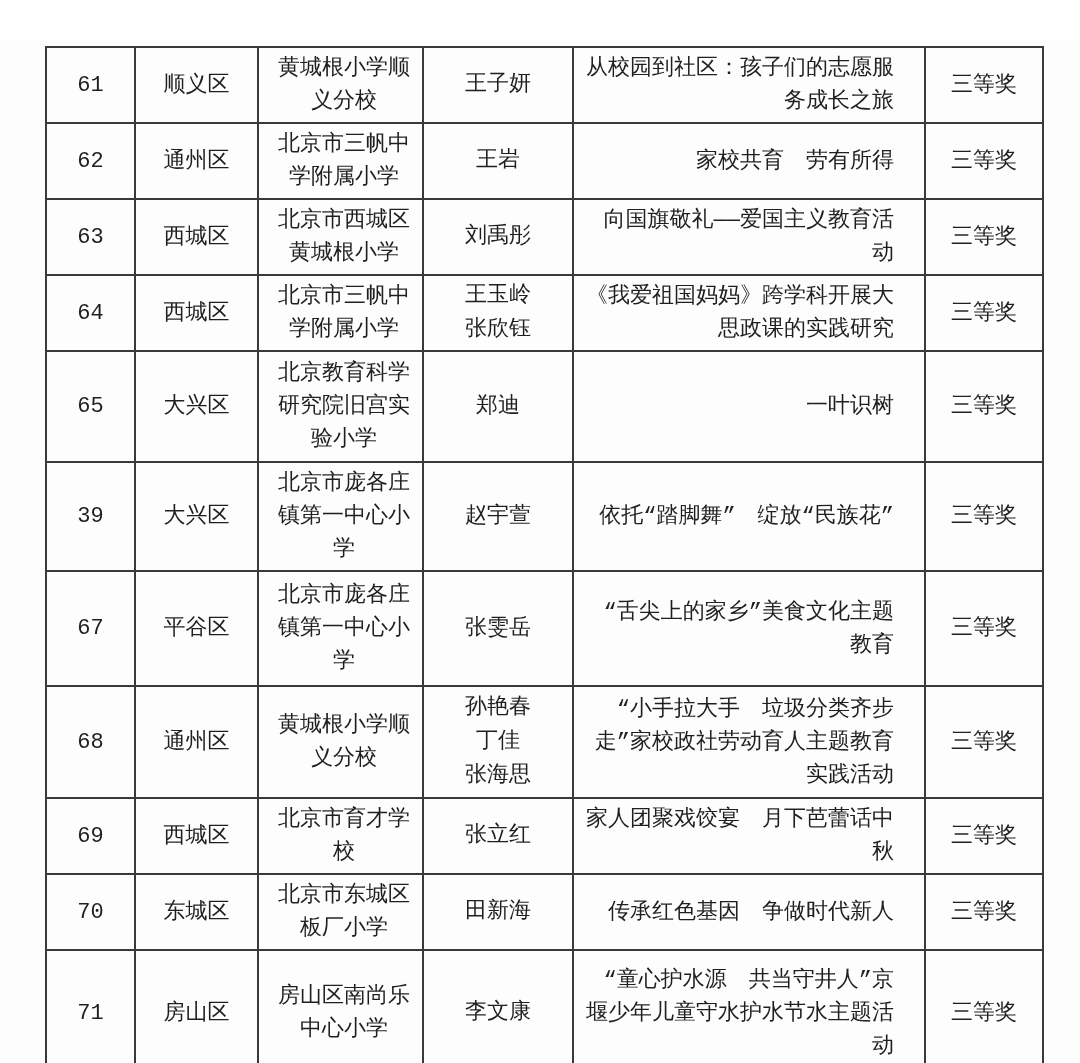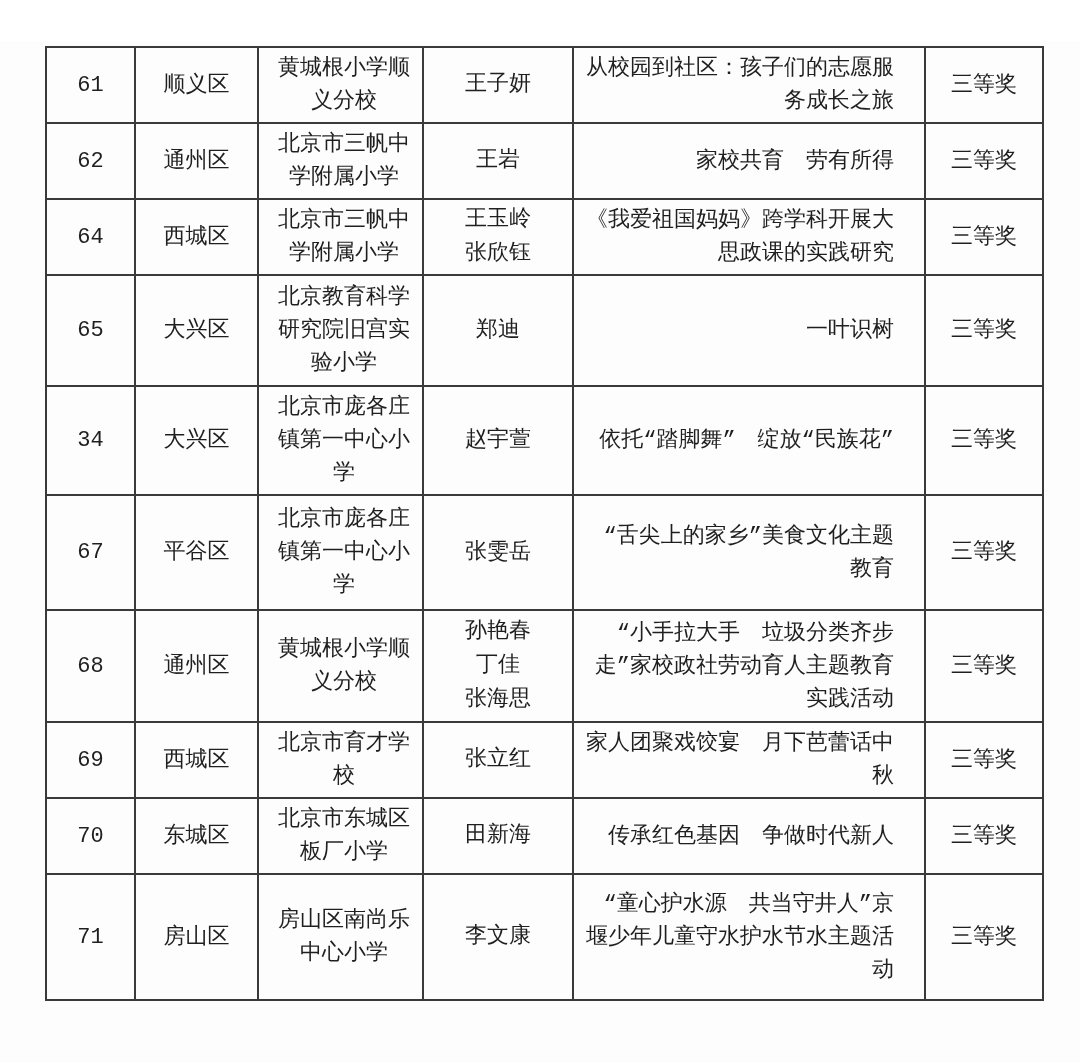"63" tr { html: none -> <tr> <td>63</td> <td>西城区</td> <td>北京市西城区黄城根小学</td> <td> <div>刘禹彤</div> </td> <td>向国旗敬礼——爱国主义教育活动</td> <td>三等奖</td> </tr> }
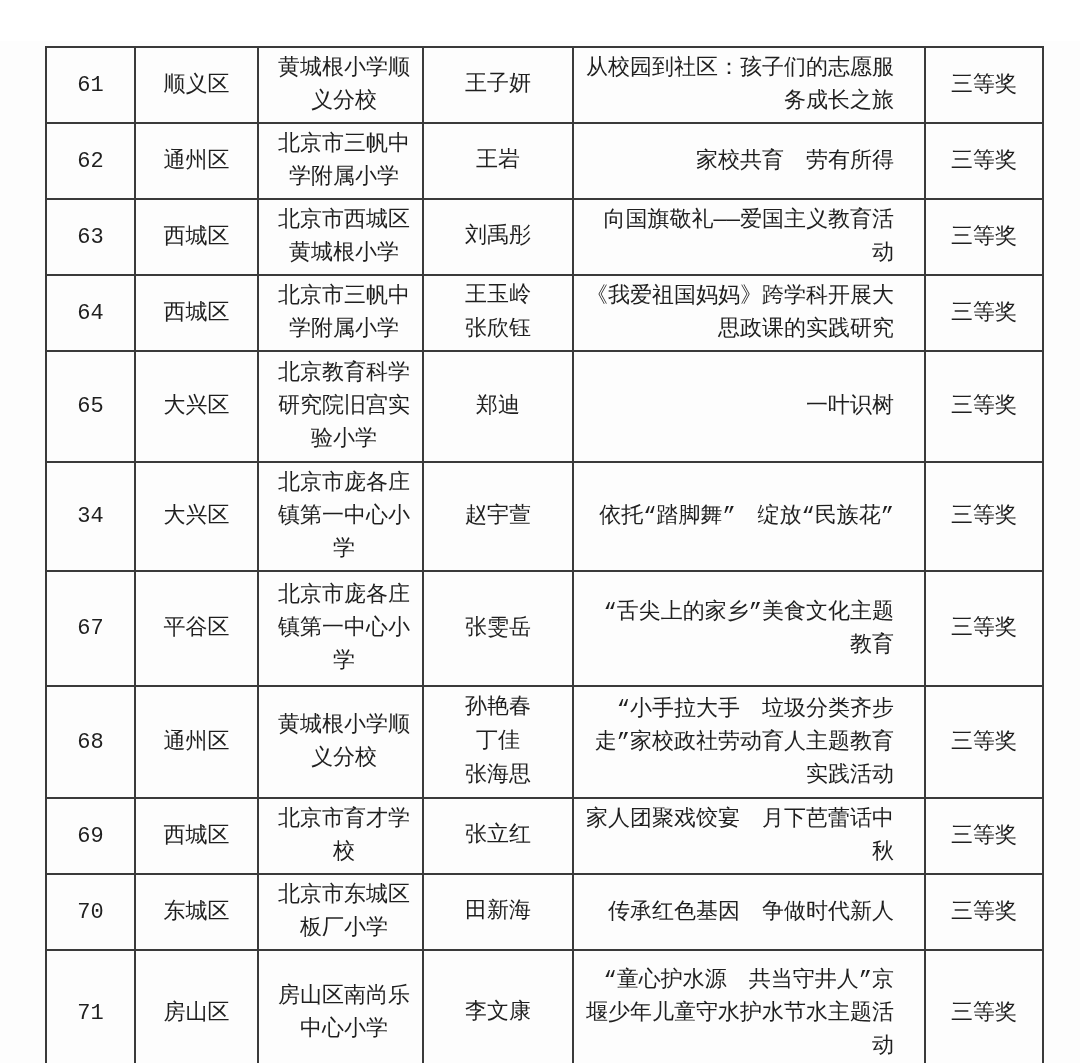"34" td.td-center { text: 34 -> 39 }
